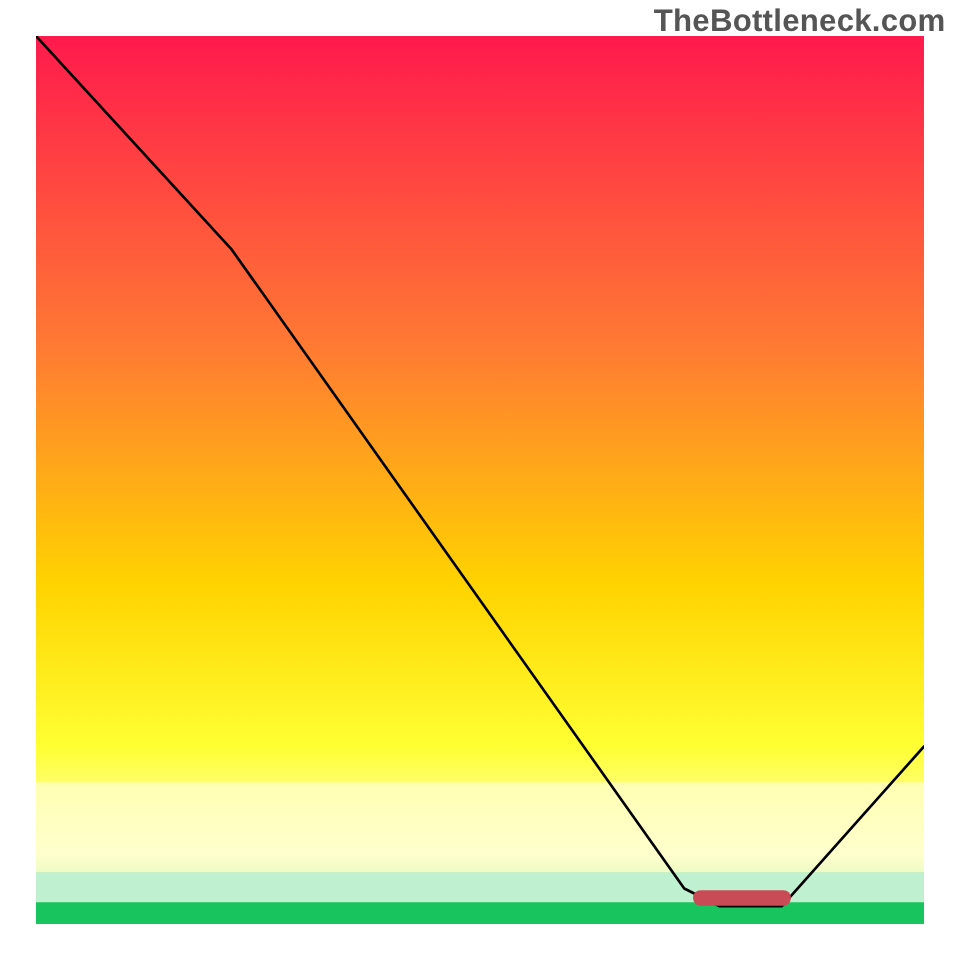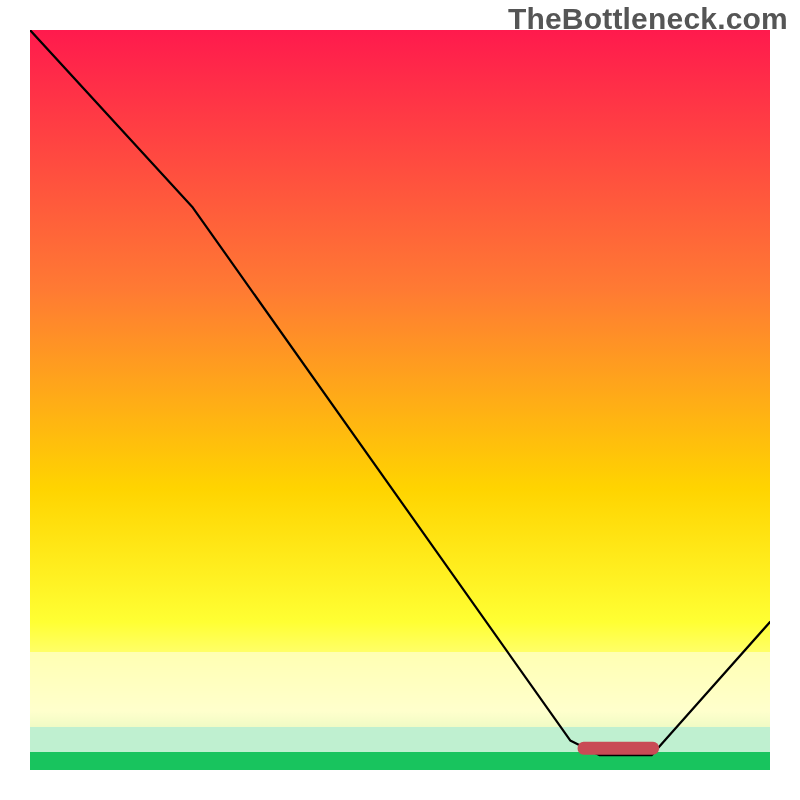"TheBottleneck.com" .watermark { font-size: 30px -> 26px }
